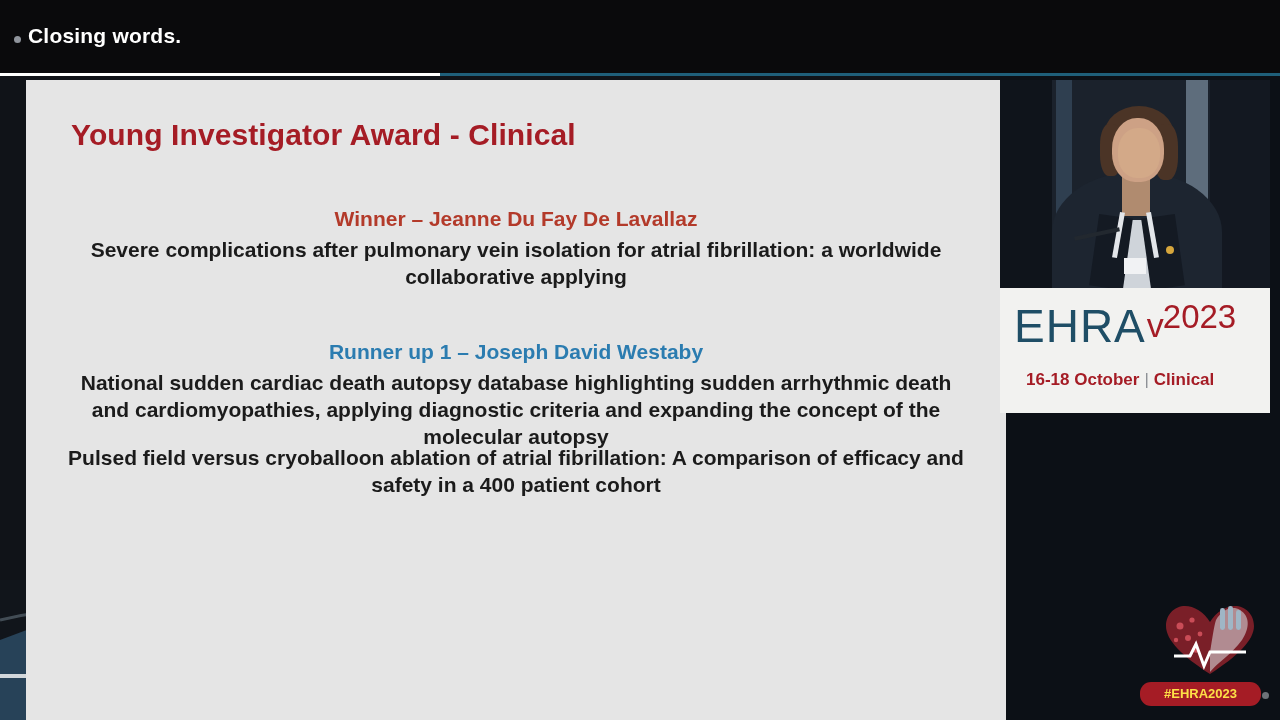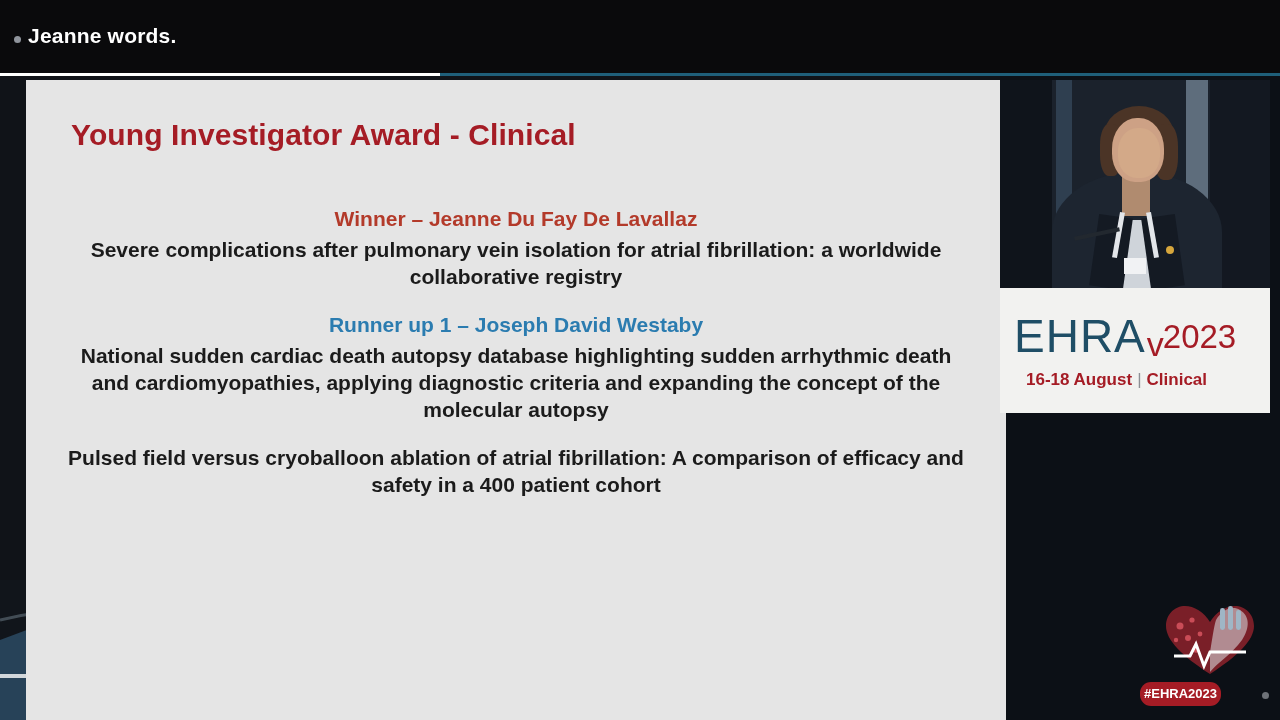"Jeanne words." div { text: Jeanne -> Closing }
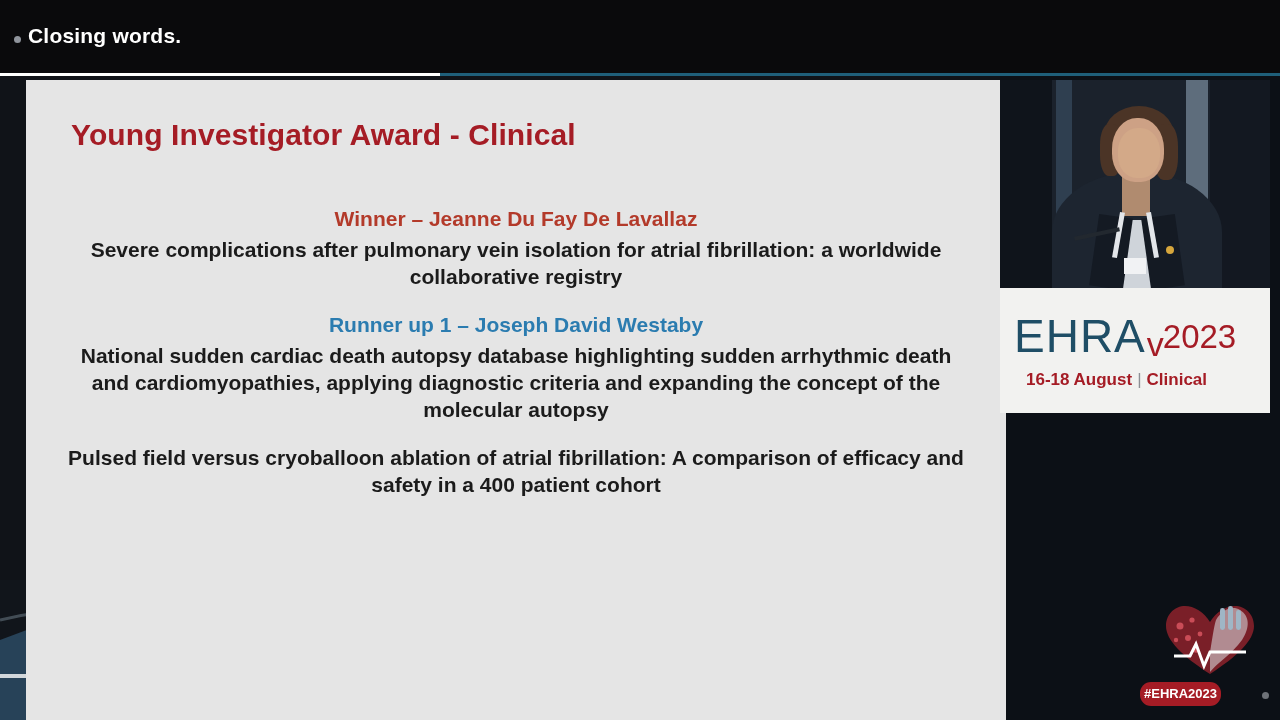"Severe complications after pulmonary" div.desc { text: registry -> applying }
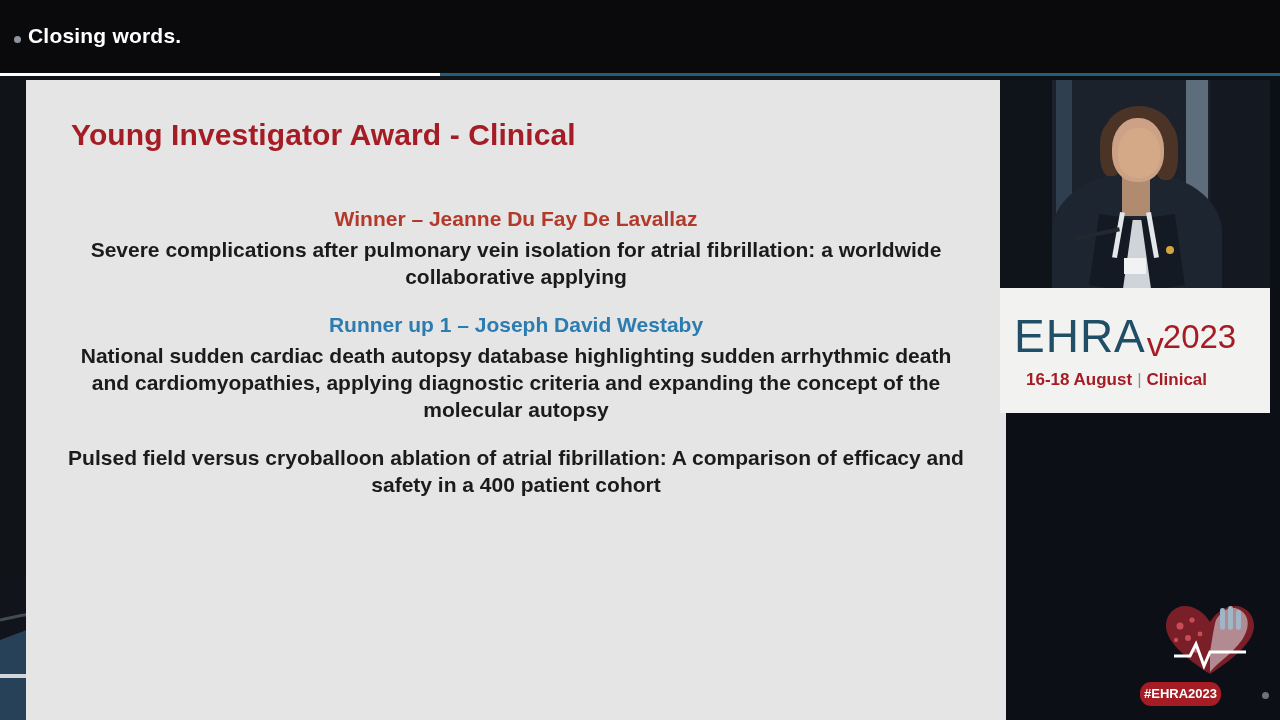"Runner up 1 – Joseph" .runner-name { margin-top: none -> 27px }
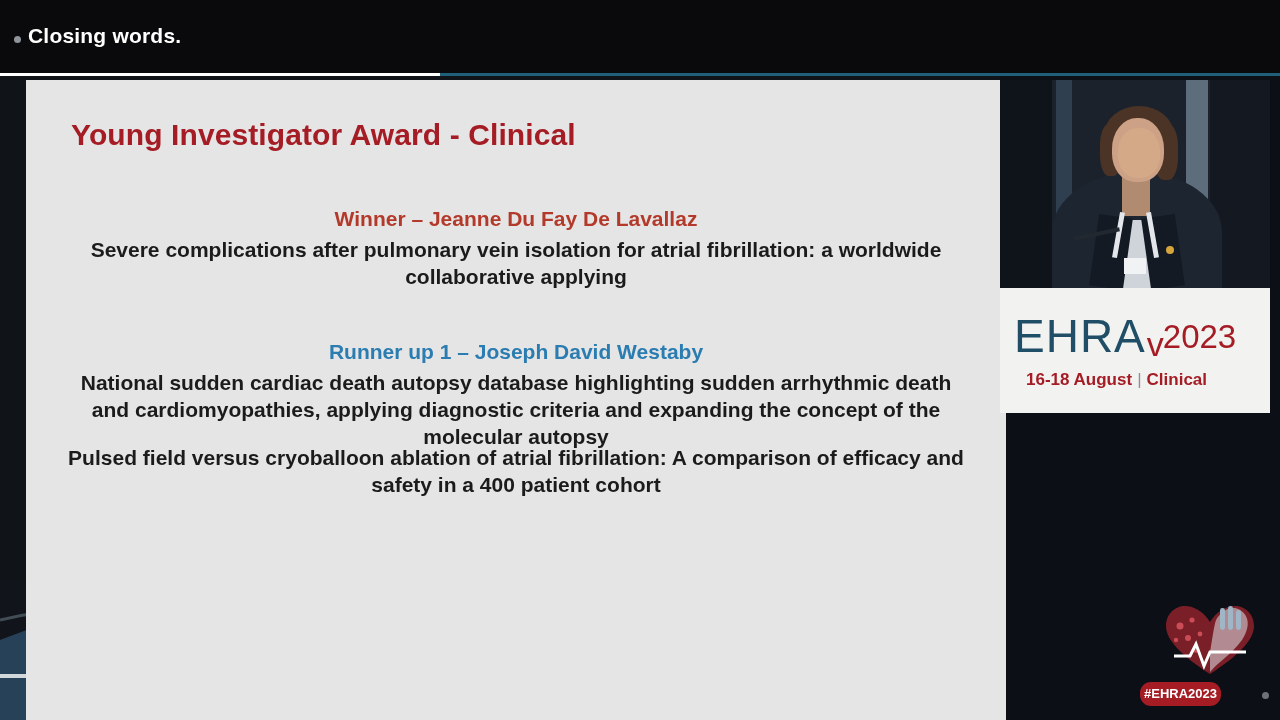"EHRA" #ehra-card-main { align-items: flex-end -> flex-start; top: 24px -> 14px }
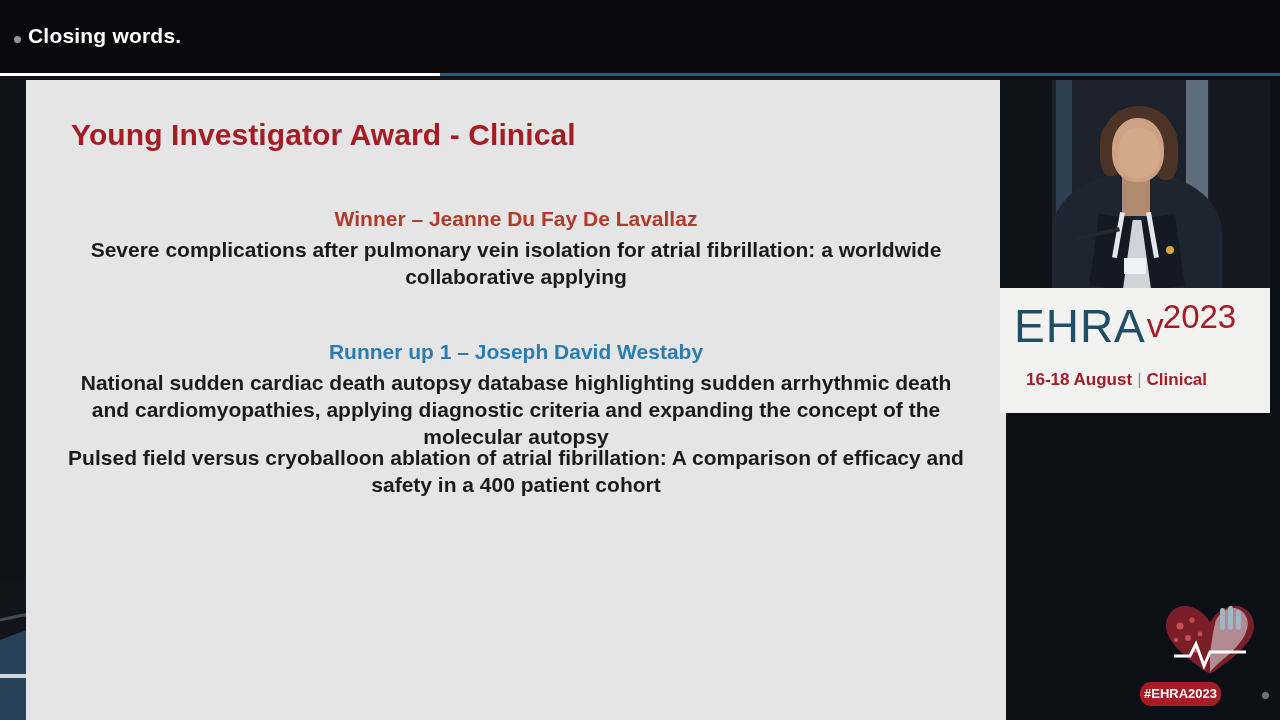"16-18 August" span { text: August -> October }
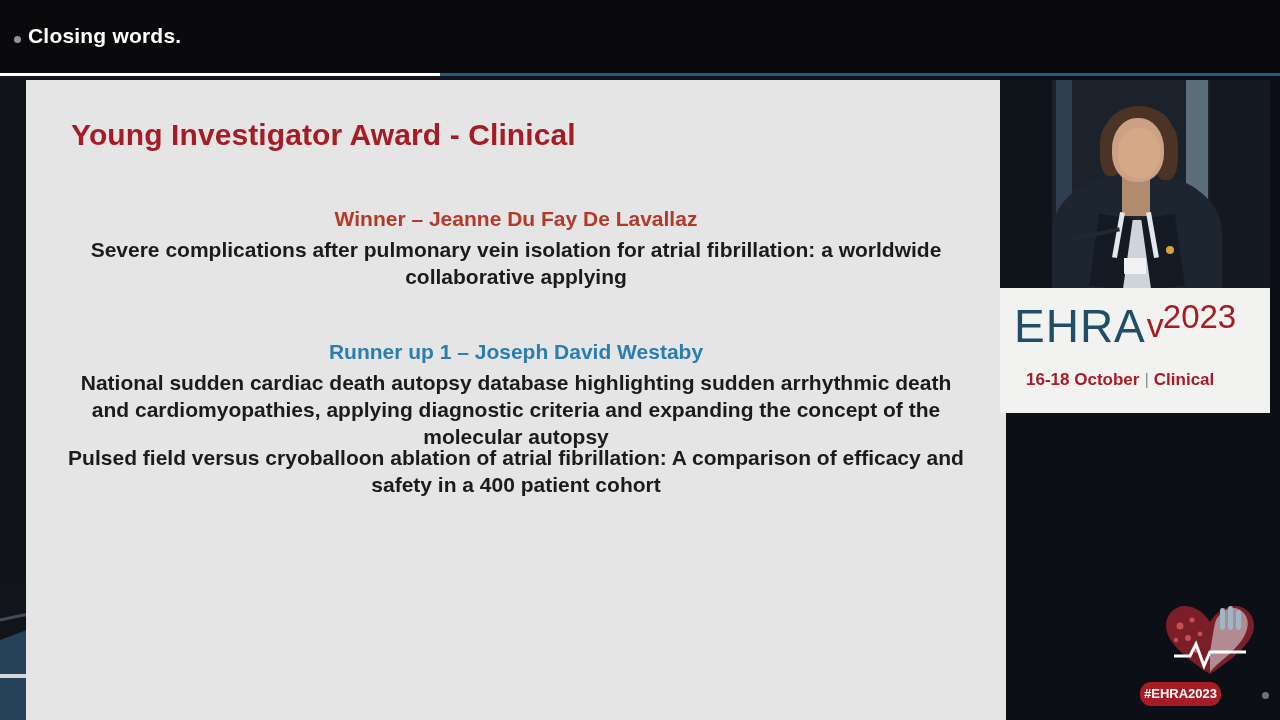"#EHRA2023" #hashtag-pill { color: #ffffff -> #fde047; padding: 4px 4px 5px -> 4px 24px 5px }
